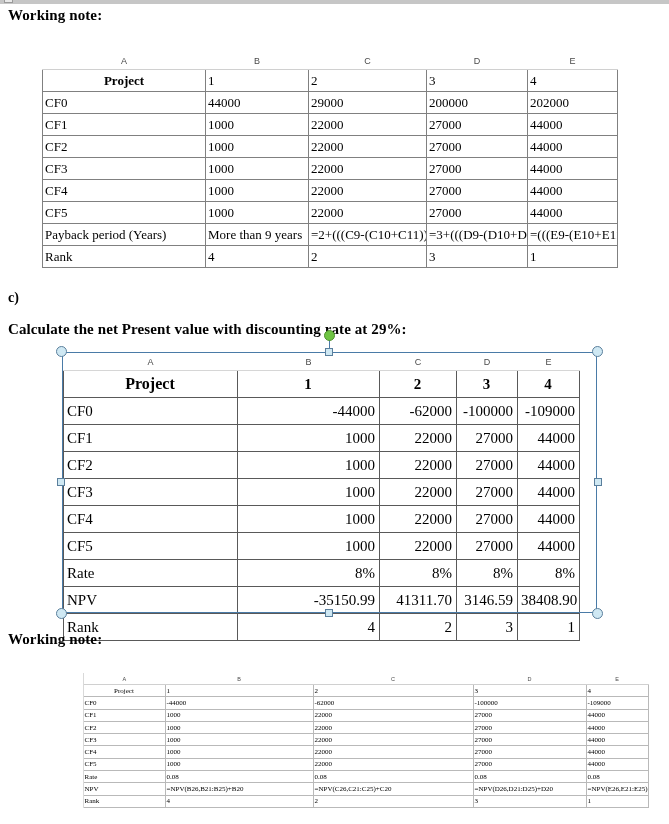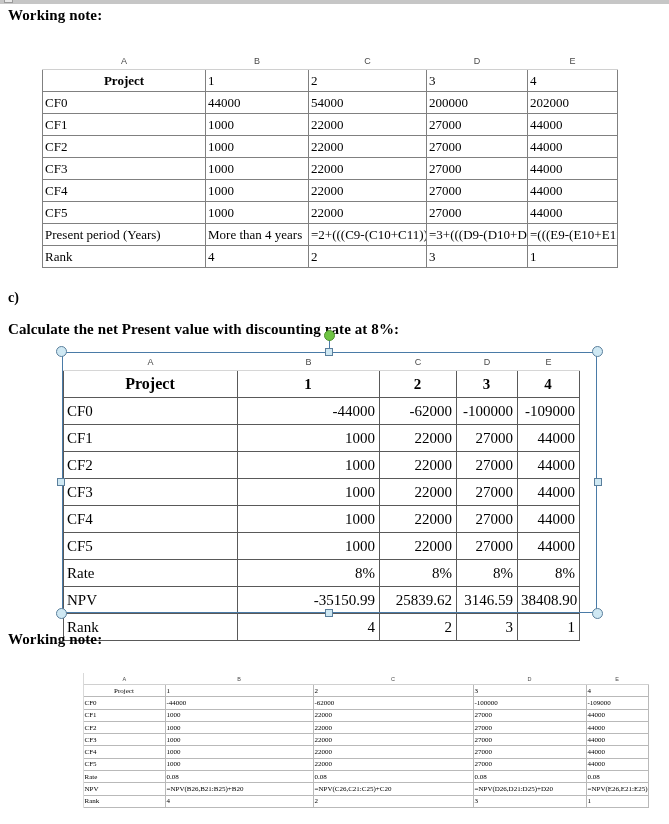"54000" td.val { text: 54000 -> 29000 }
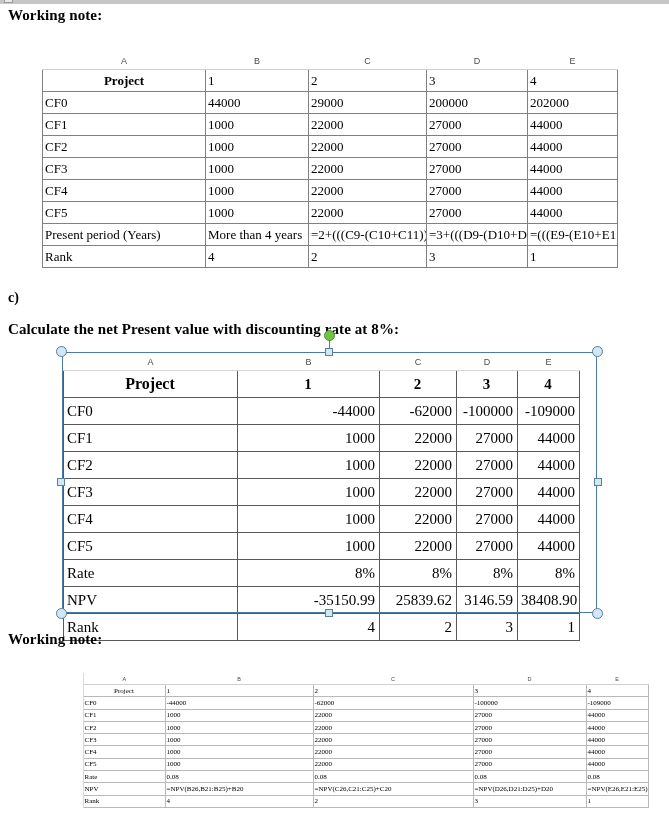"Present period (Years)" td.lab-left { text: Present -> Payback }
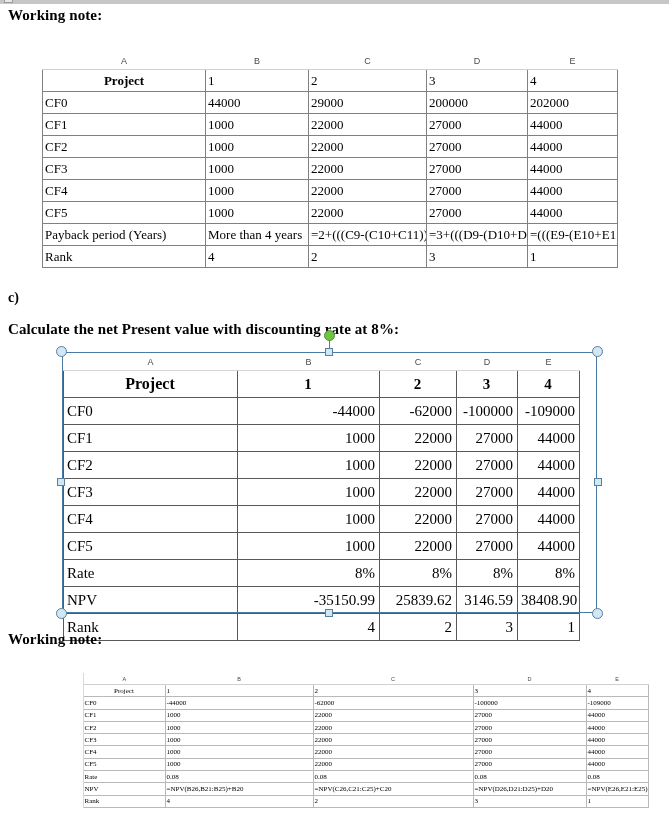"More than 4 years" td.val { text: 4 -> 9 }
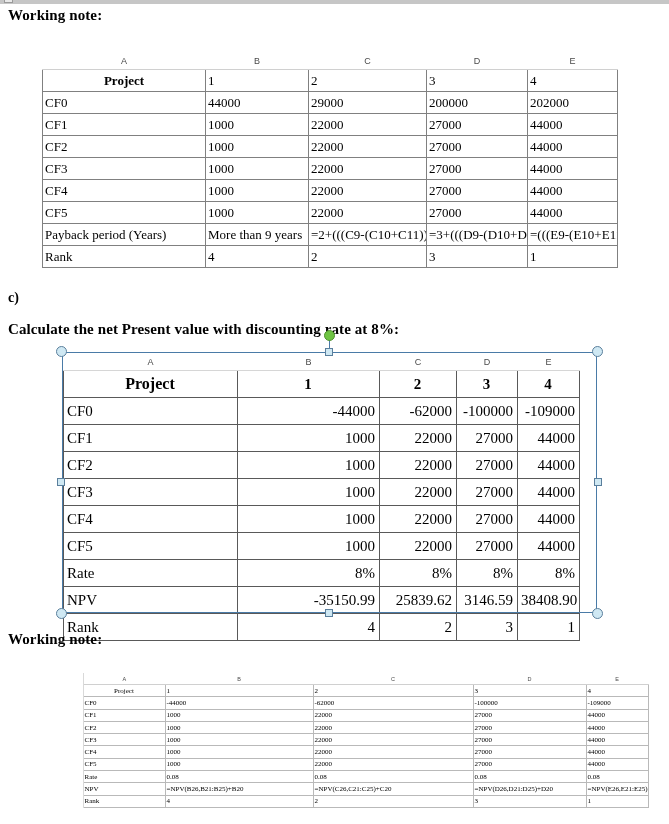"Calculate the net Present value" div.heading { text: 8% -> 29% }
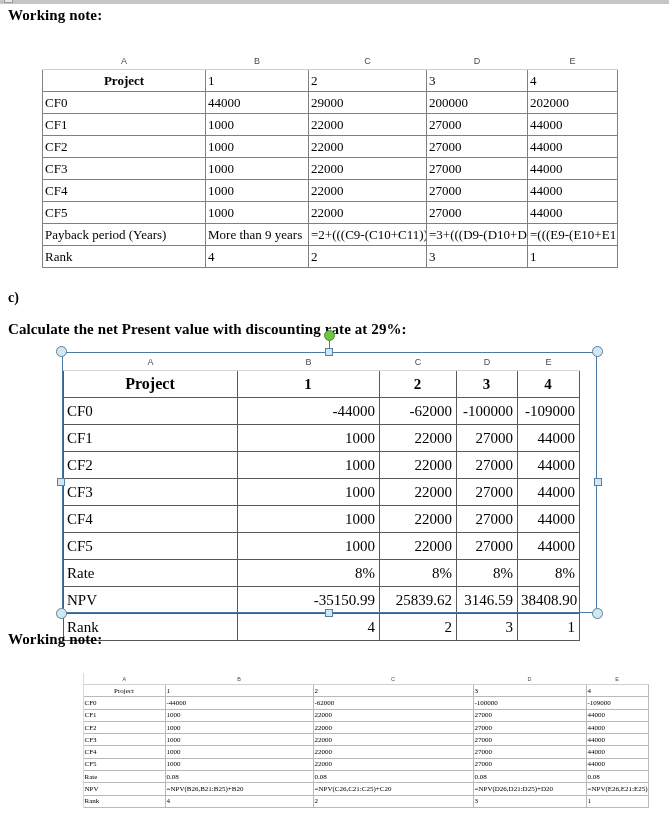"25839.62" td.num { text: 25839.62 -> 41311.70 }
